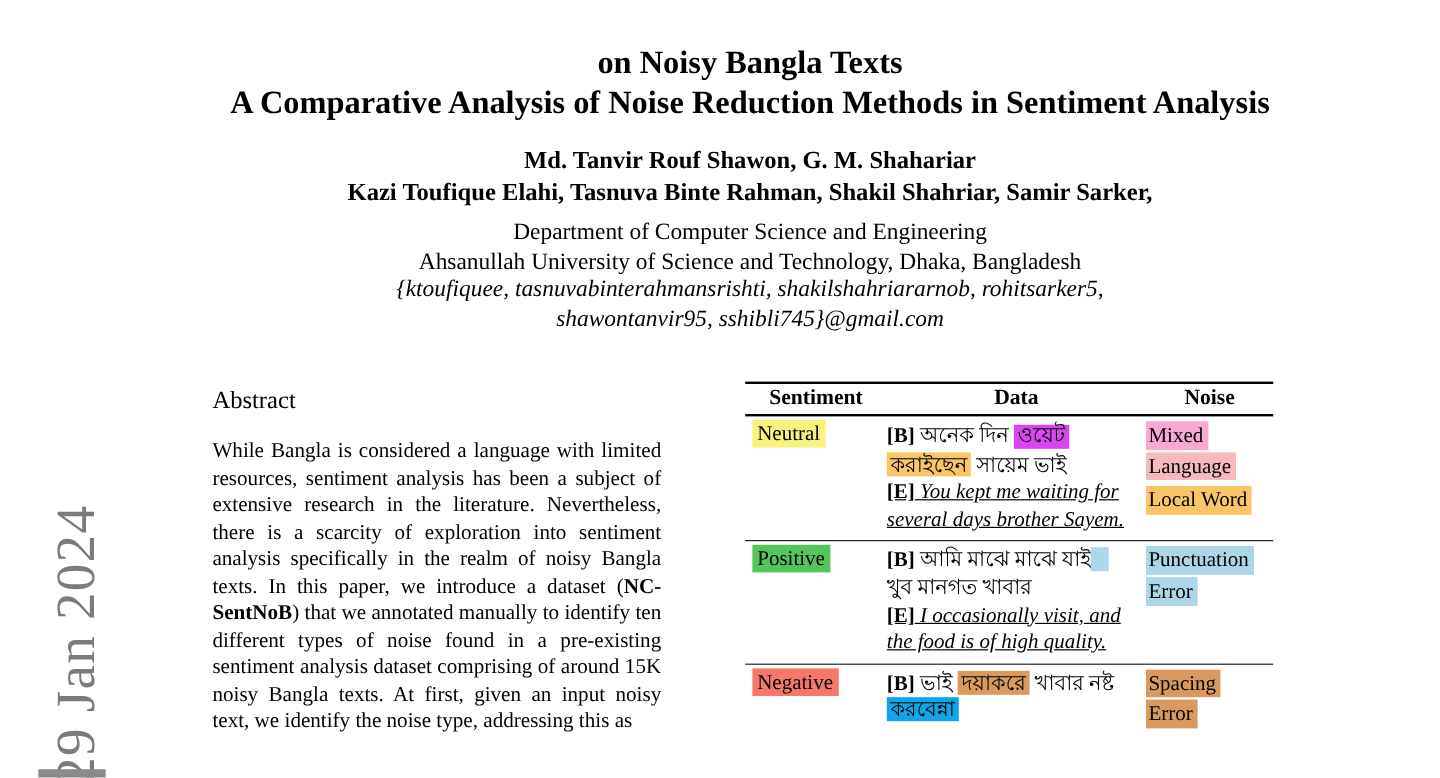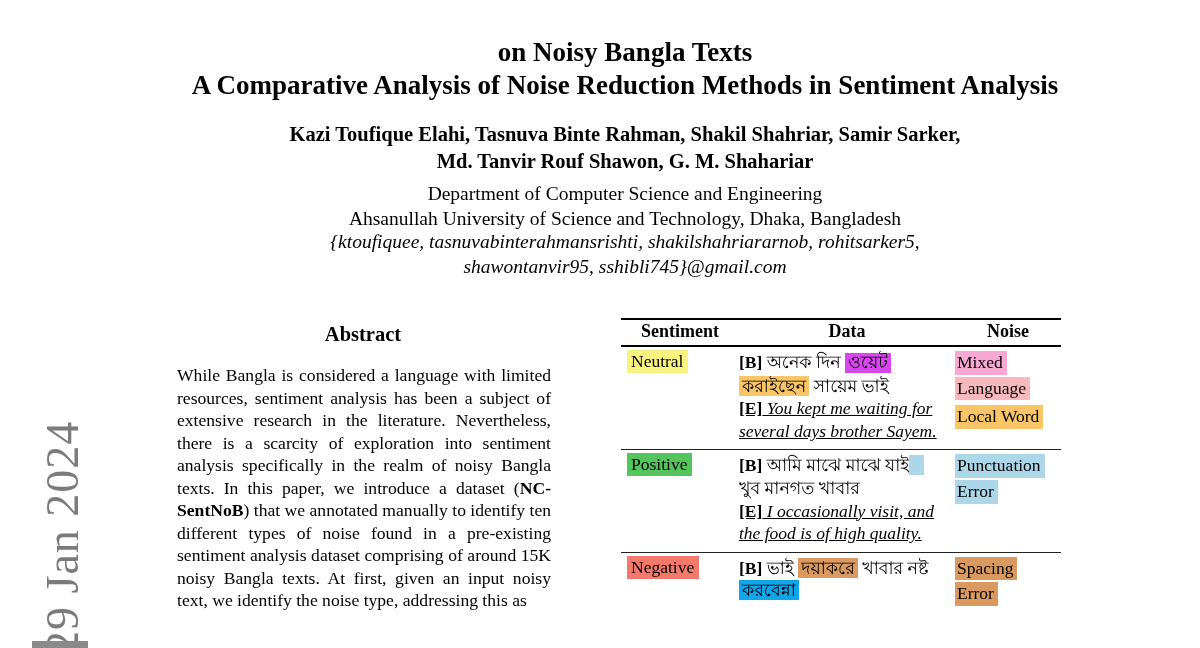"Kazi Toufique Elahi, Tasnuva Binte" div { order: before "Md. Tanvir Rouf Shawon, G." -> after "Md. Tanvir Rouf Shawon, G." }
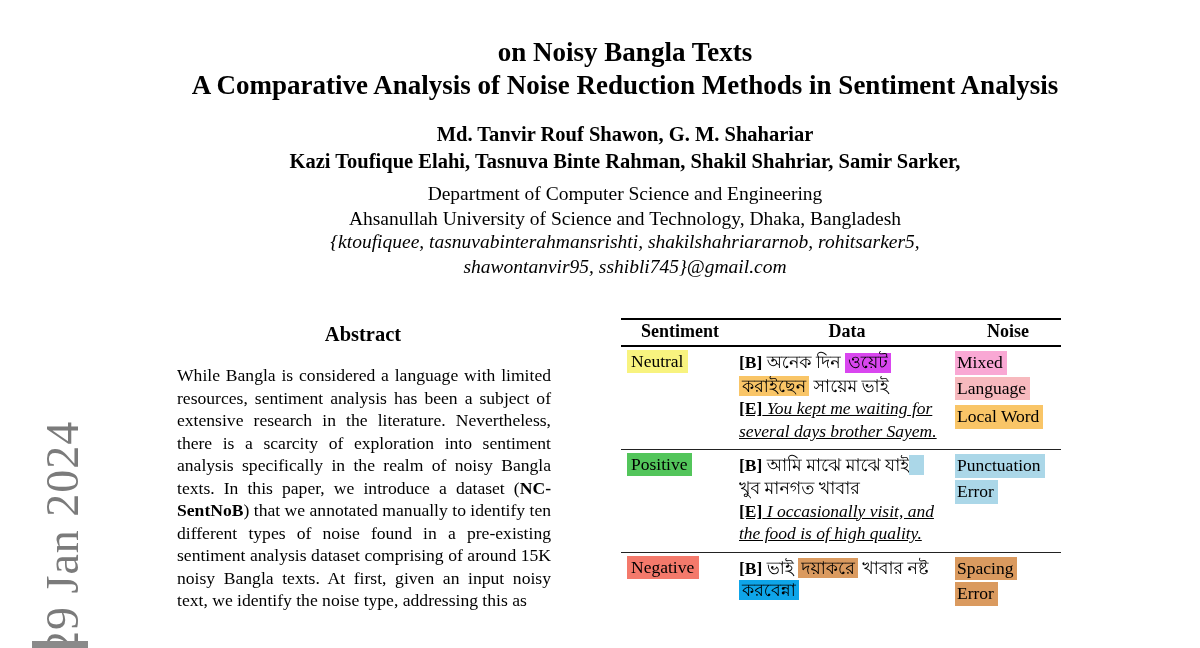"Abstract" .abstract-head { font-weight: bold -> normal; text-align: center -> none }
